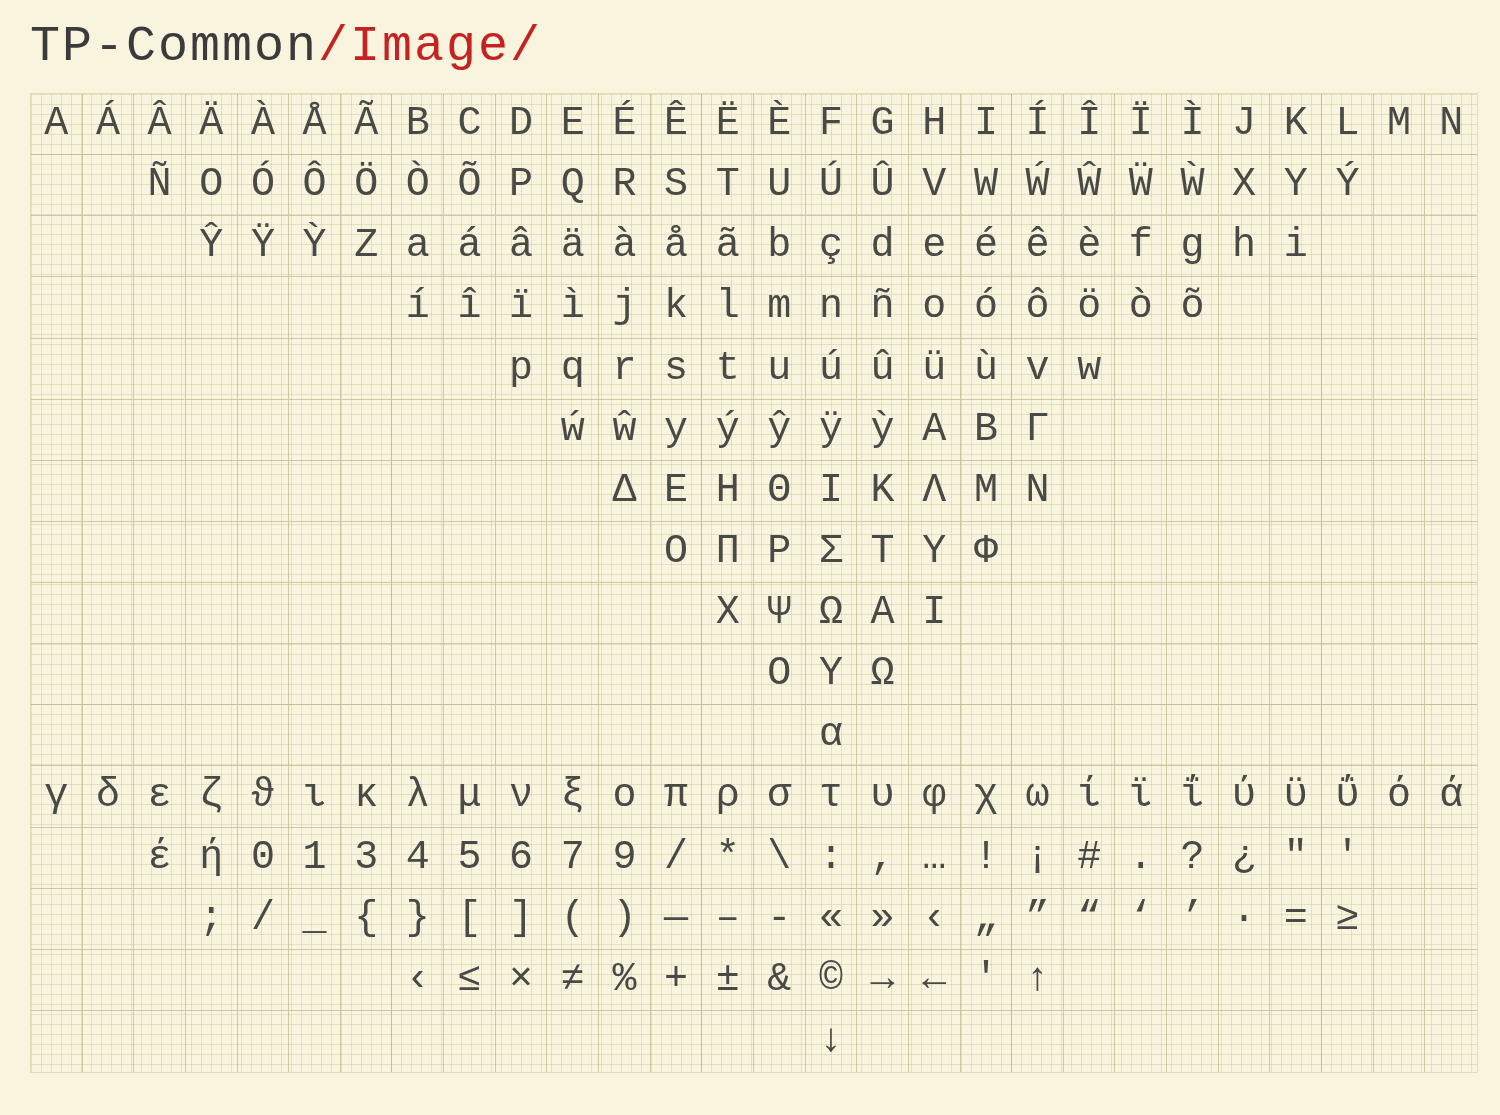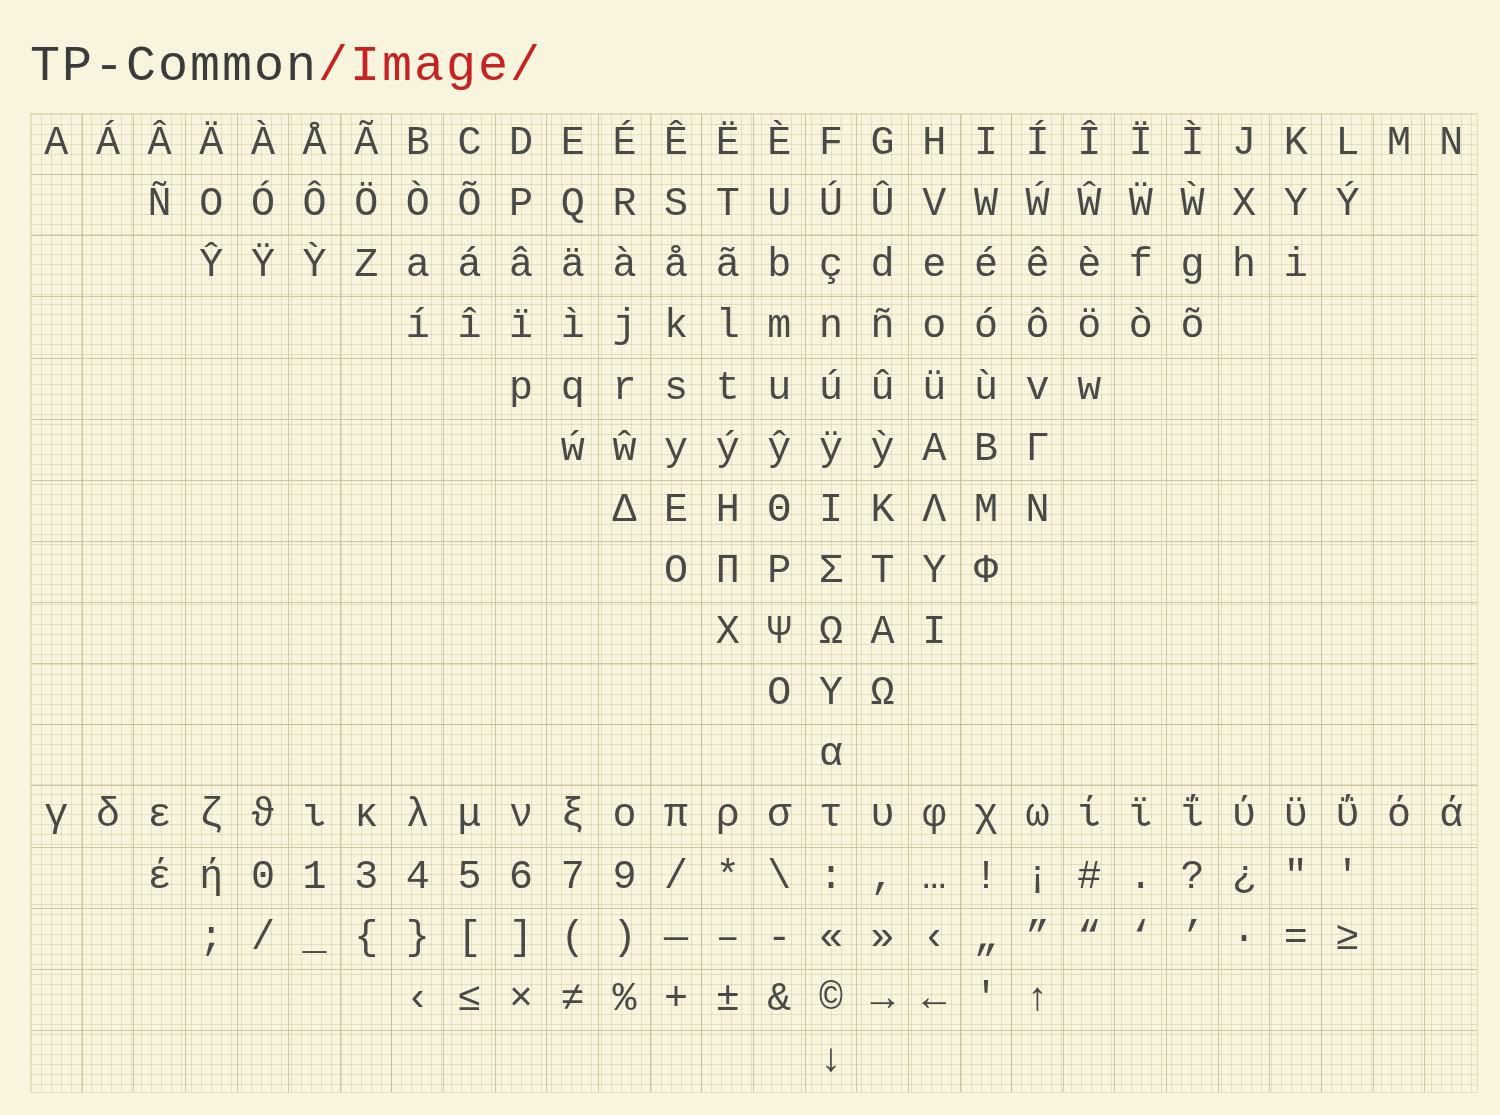"TP-Common/Image/" .page { padding: 32px 28px 24px 28px -> 12px 28px 24px 28px }
